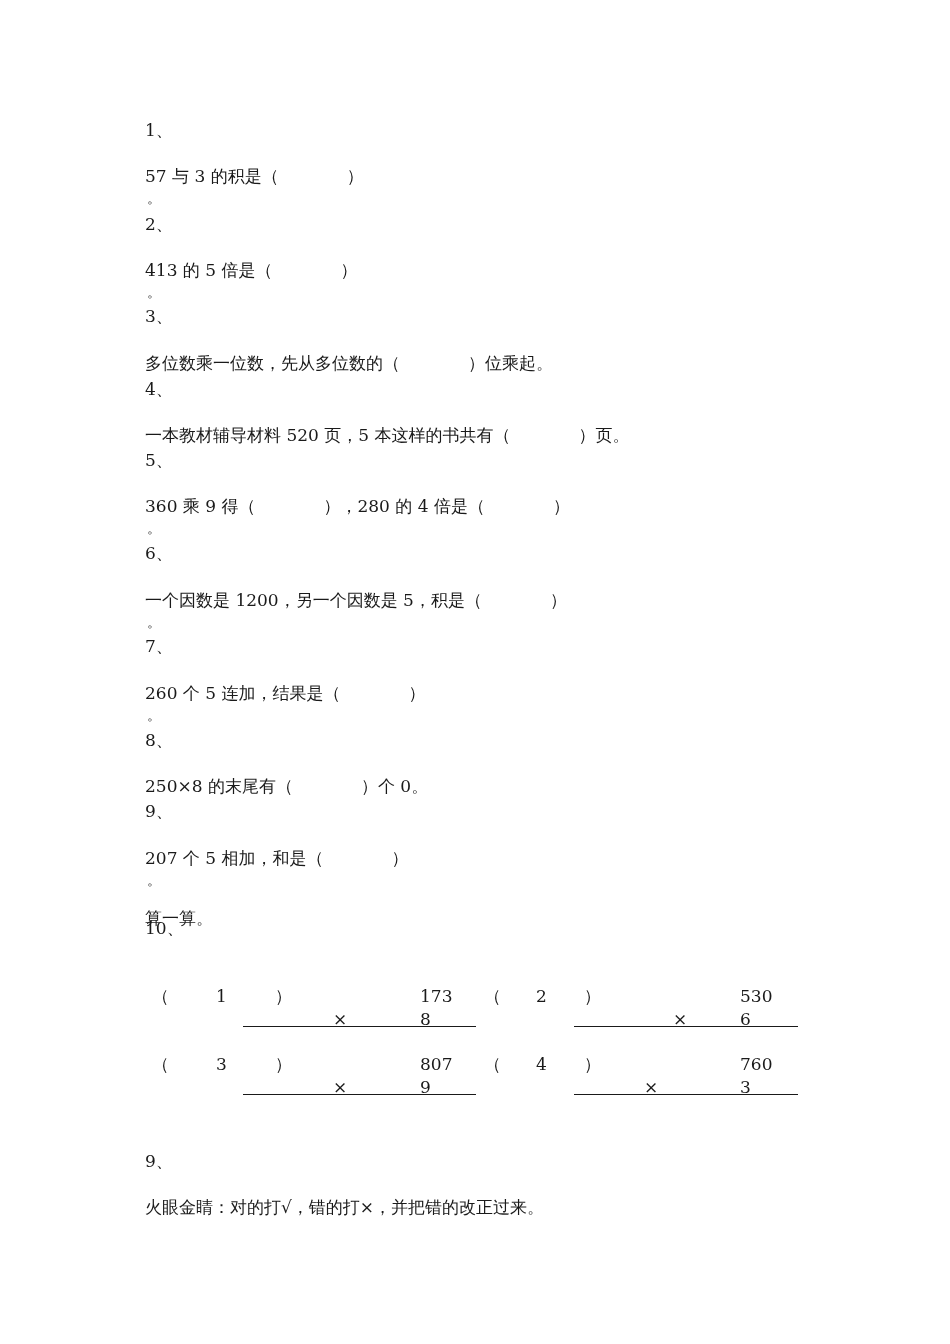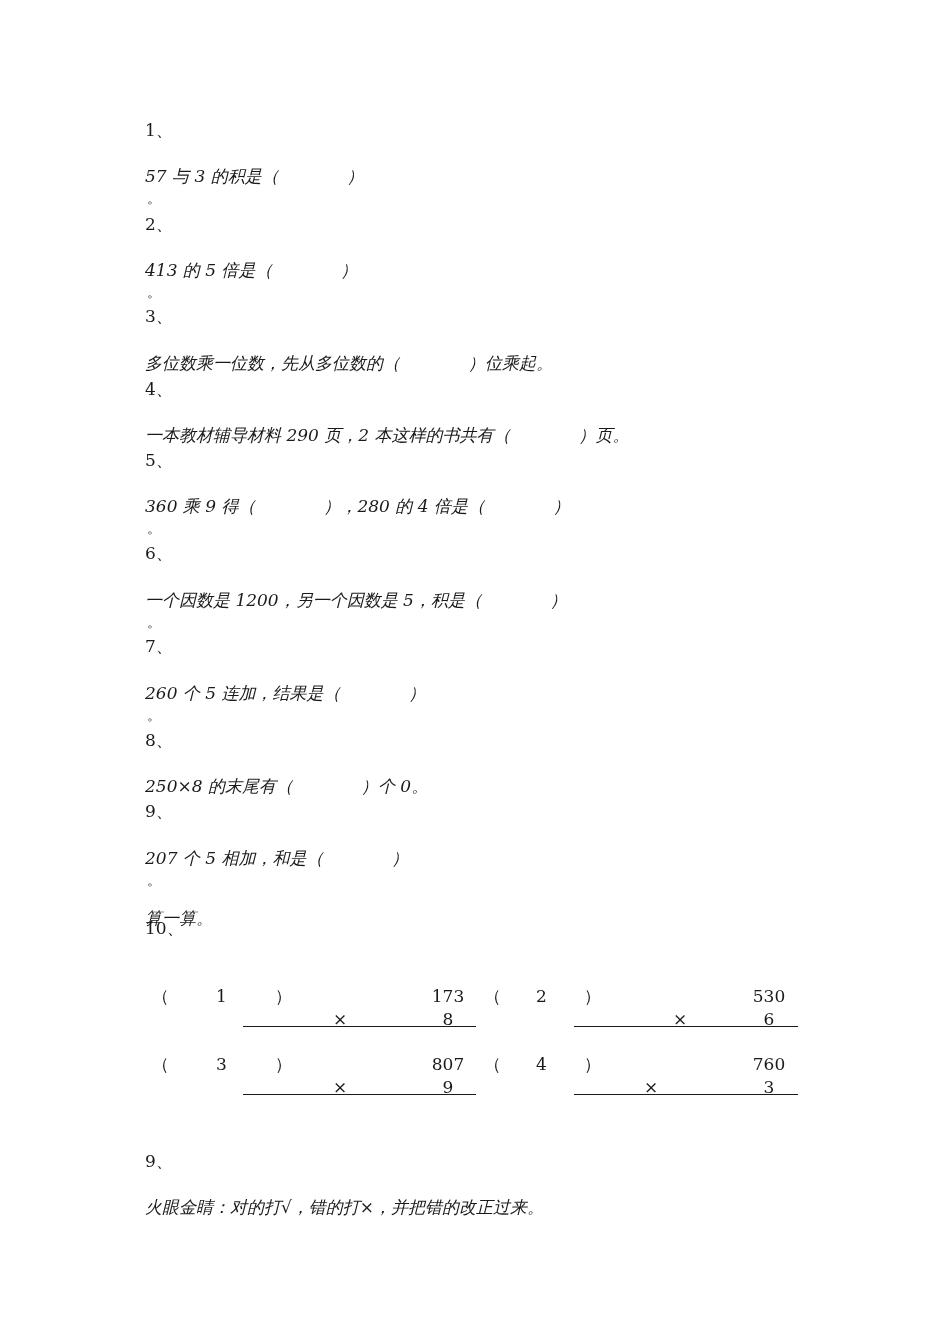"57 与 3 的积是（ ）" .q { font-style: italic -> none }
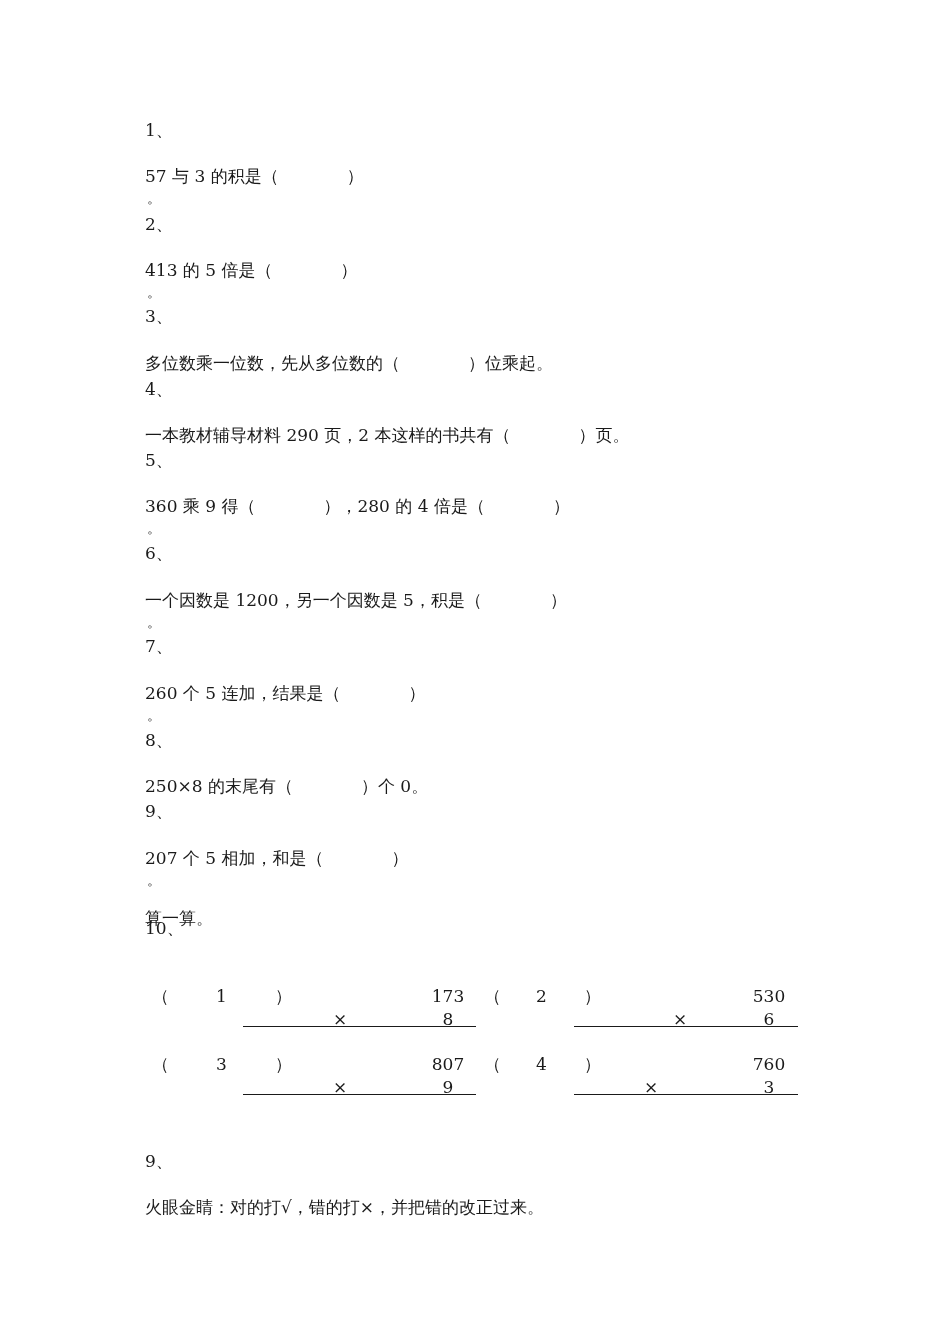"一本教材辅导材料 290 页，2 本这样的书共有（ ）页。" div.t { text: 290 页，2 -> 520 页，5 }
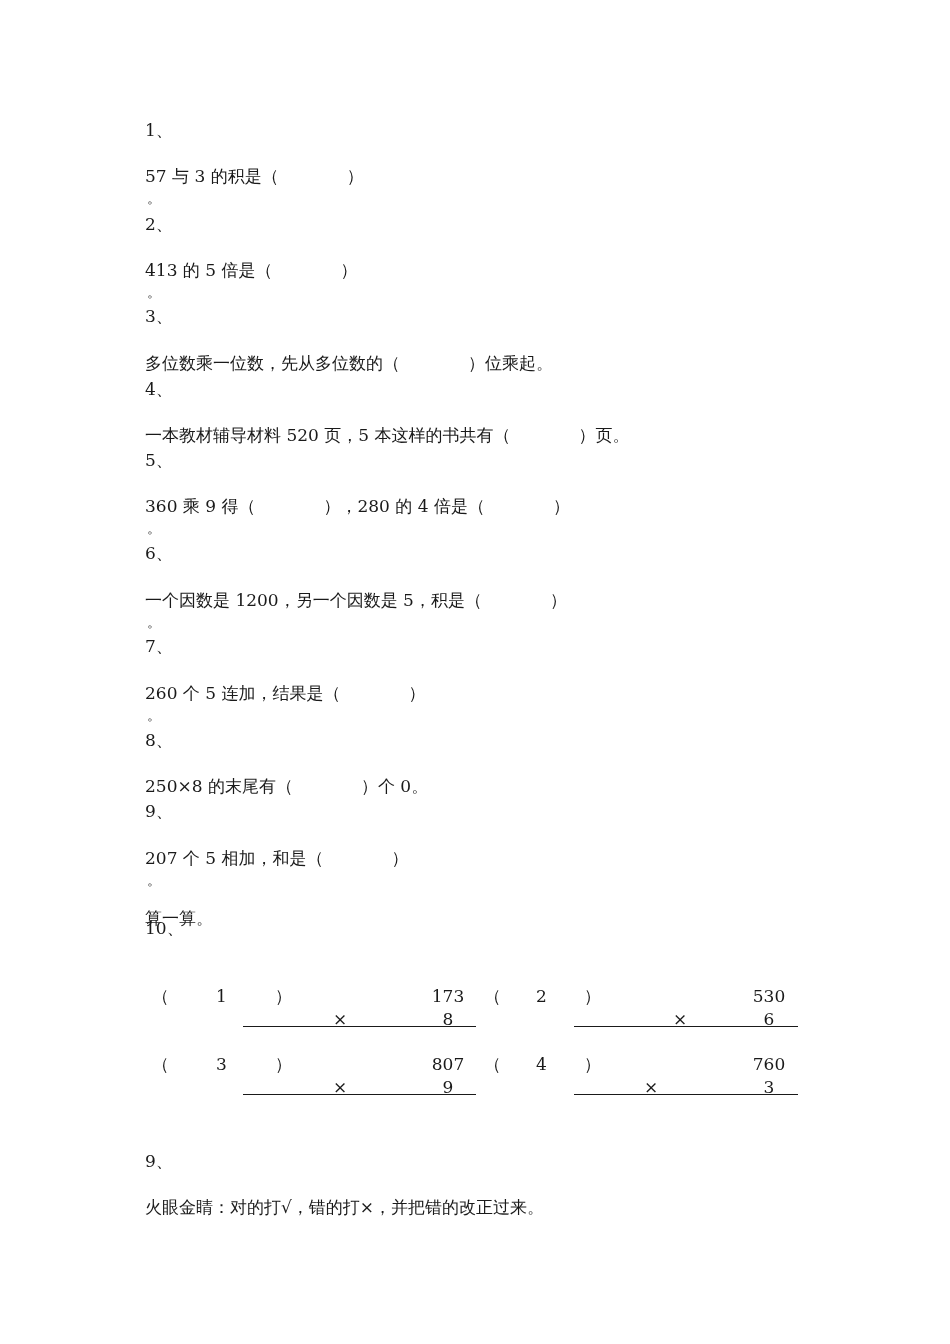"173" .r { text-align: center -> left }
